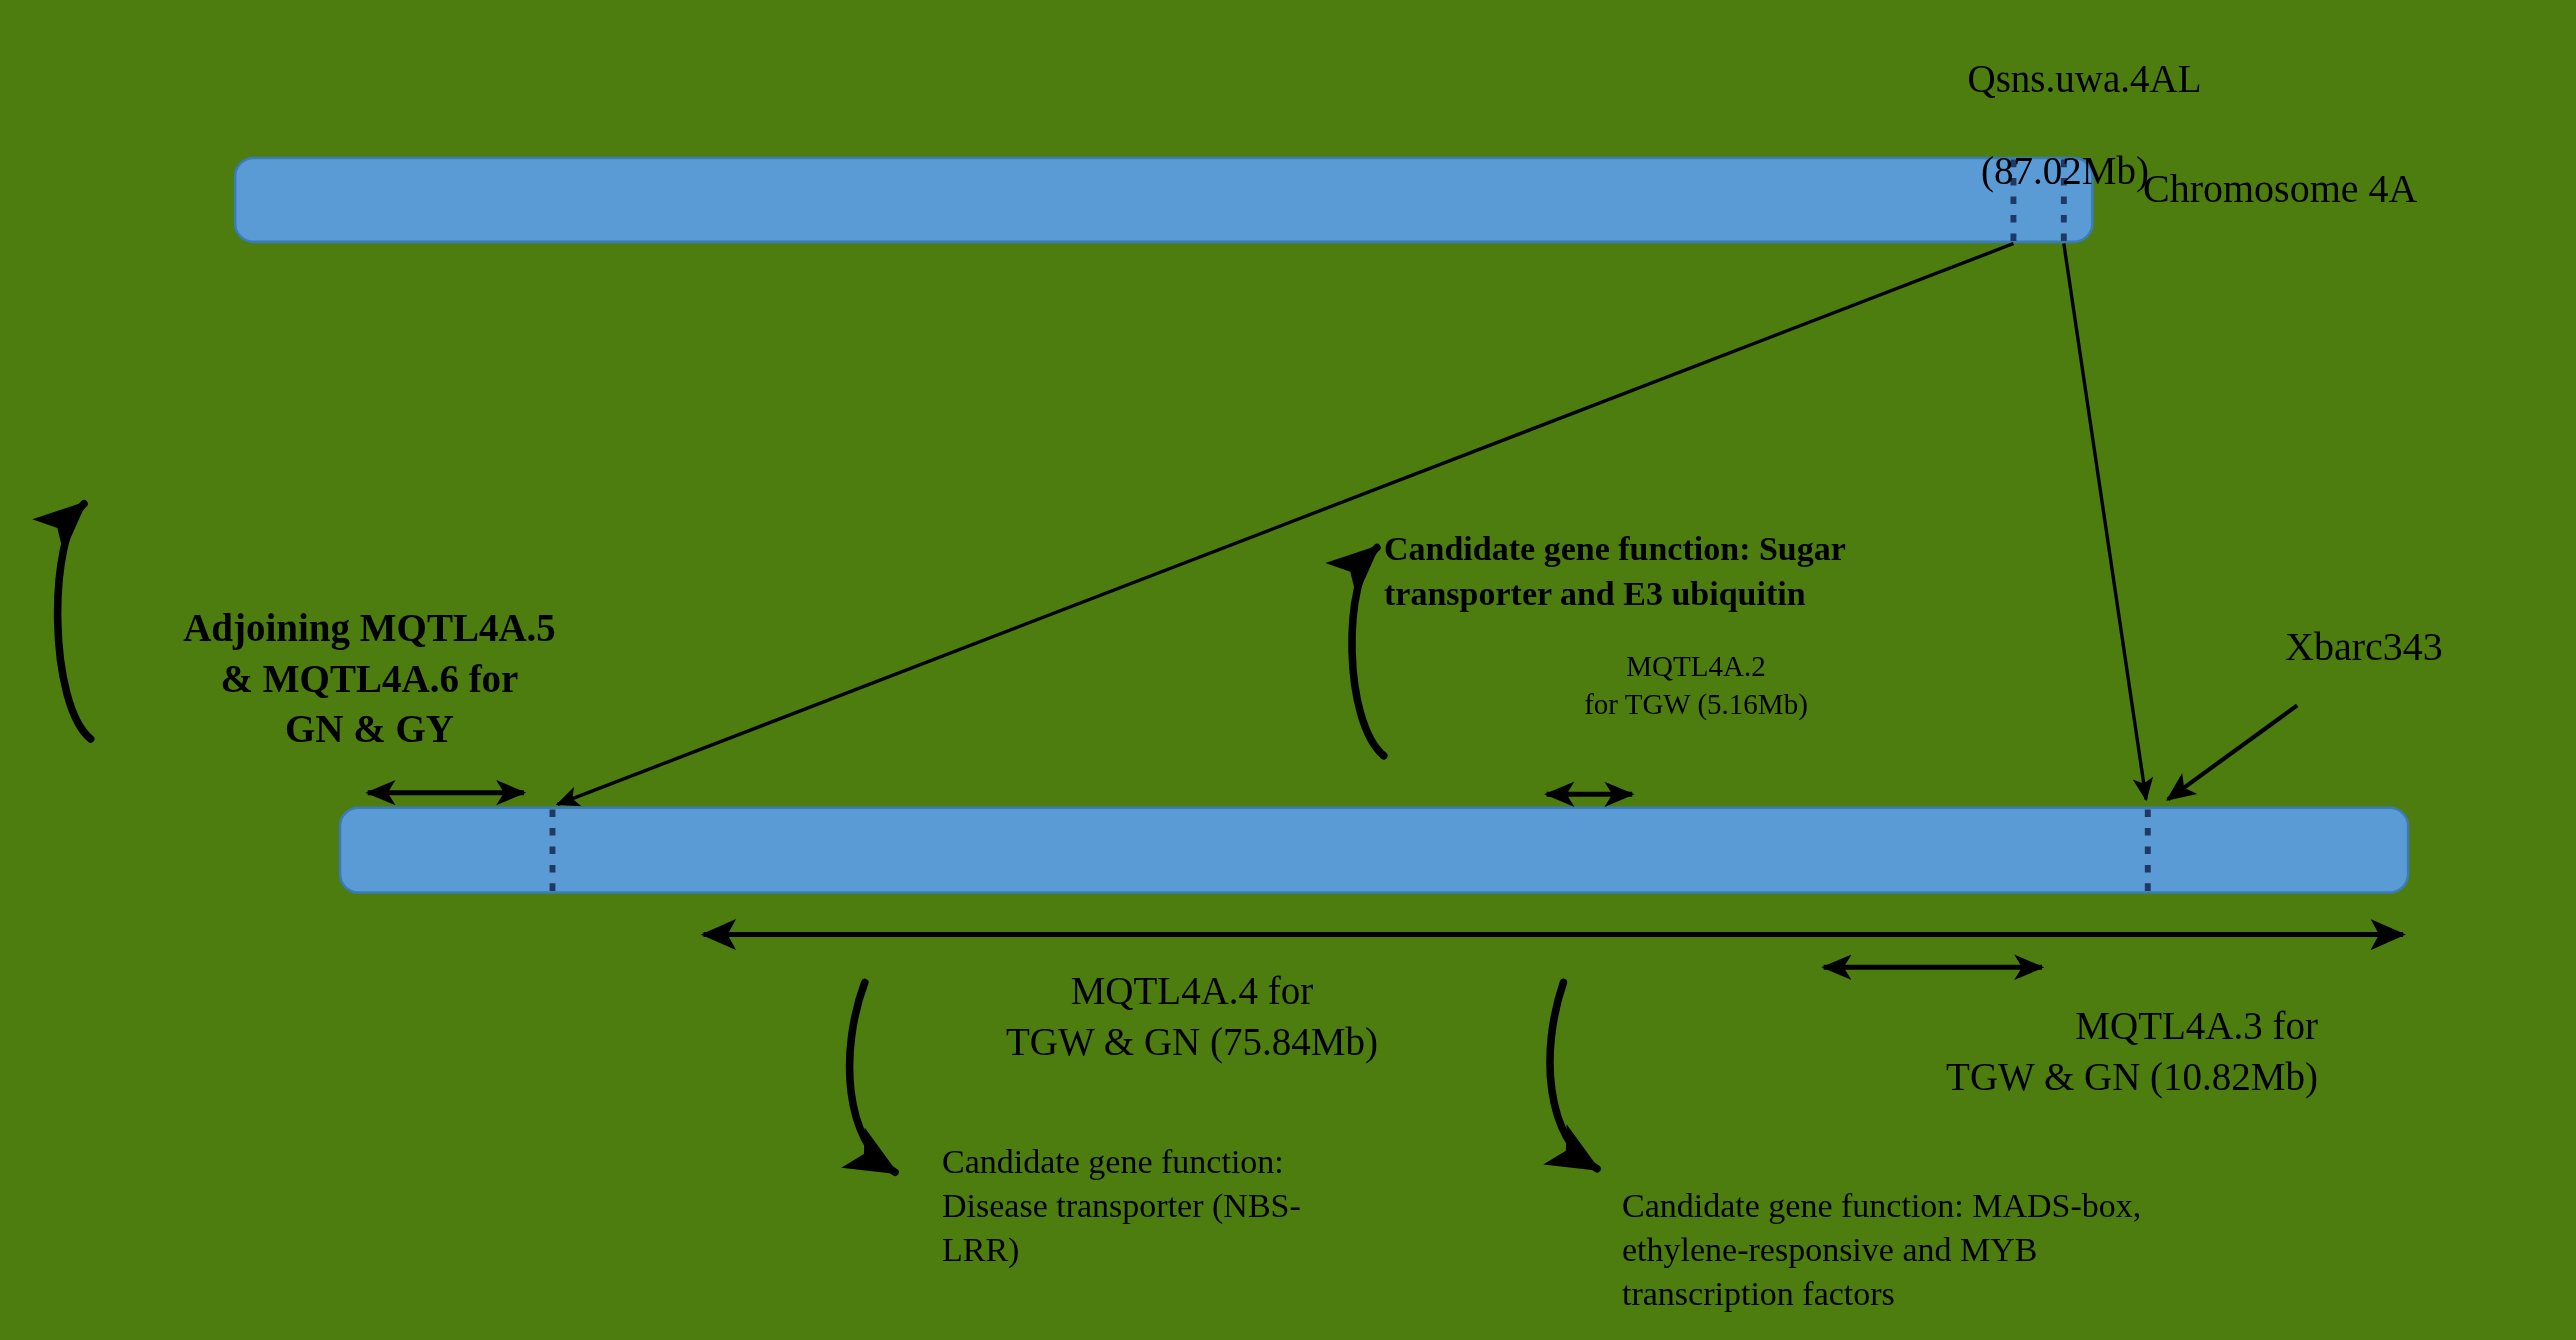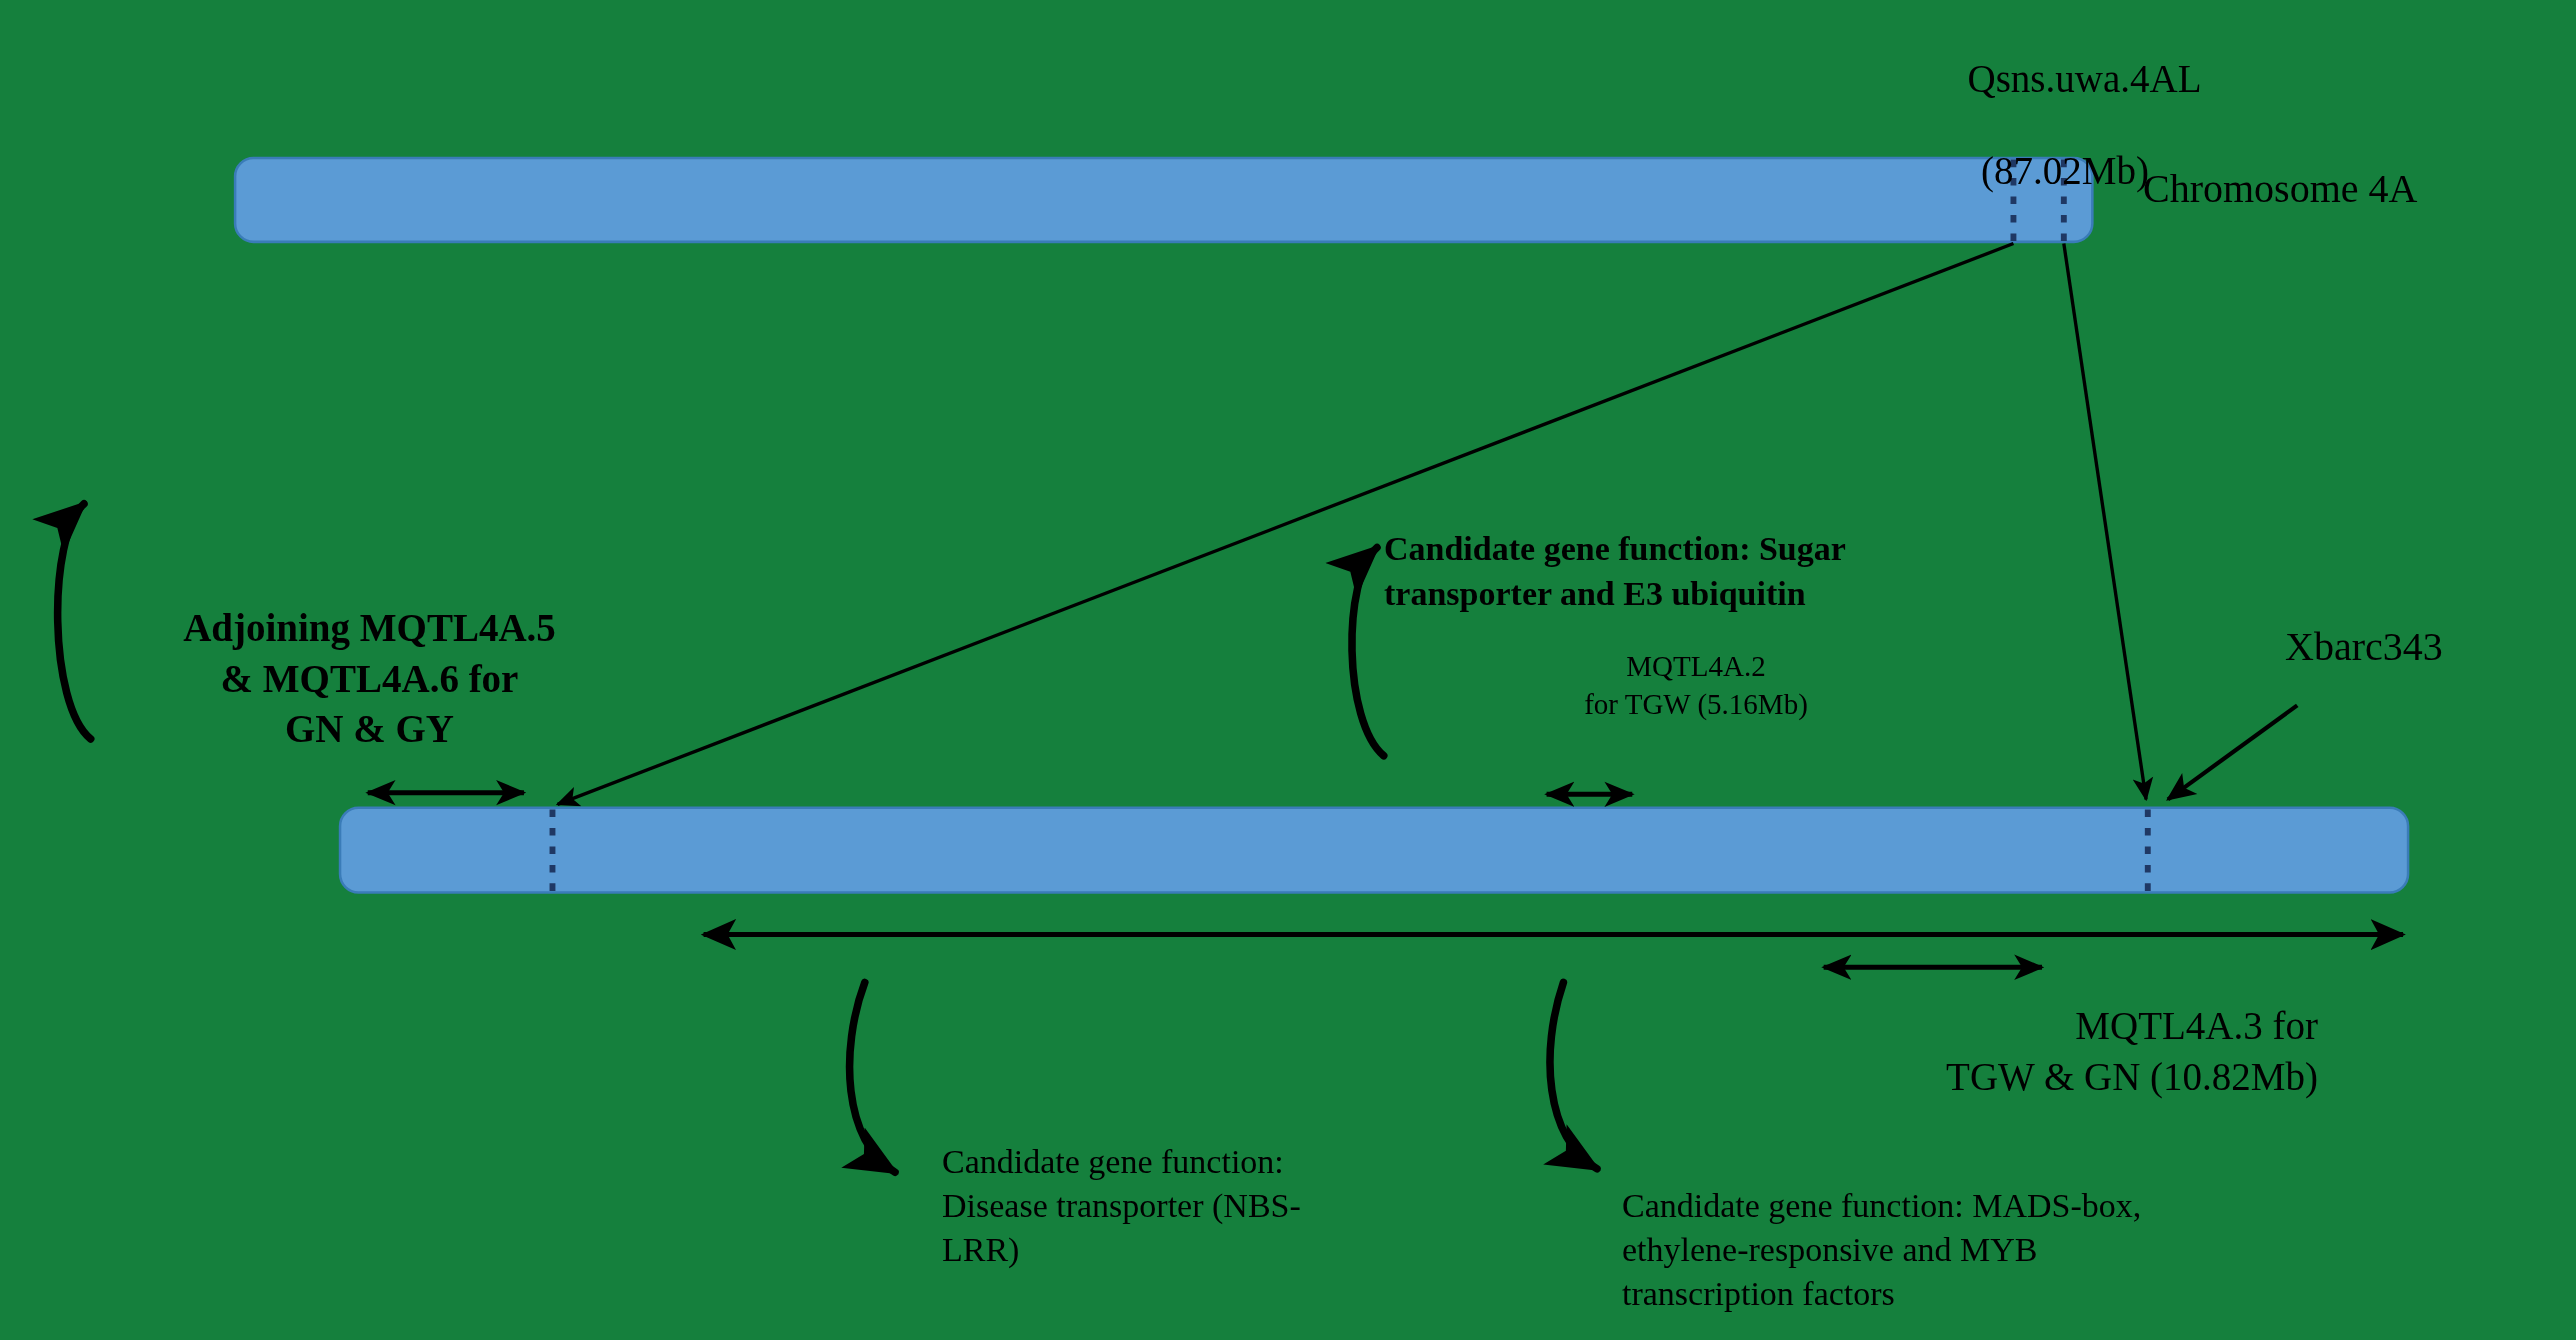"Qsns.uwa.4AL" #stage { background: #15803d -> #4d7c0f }
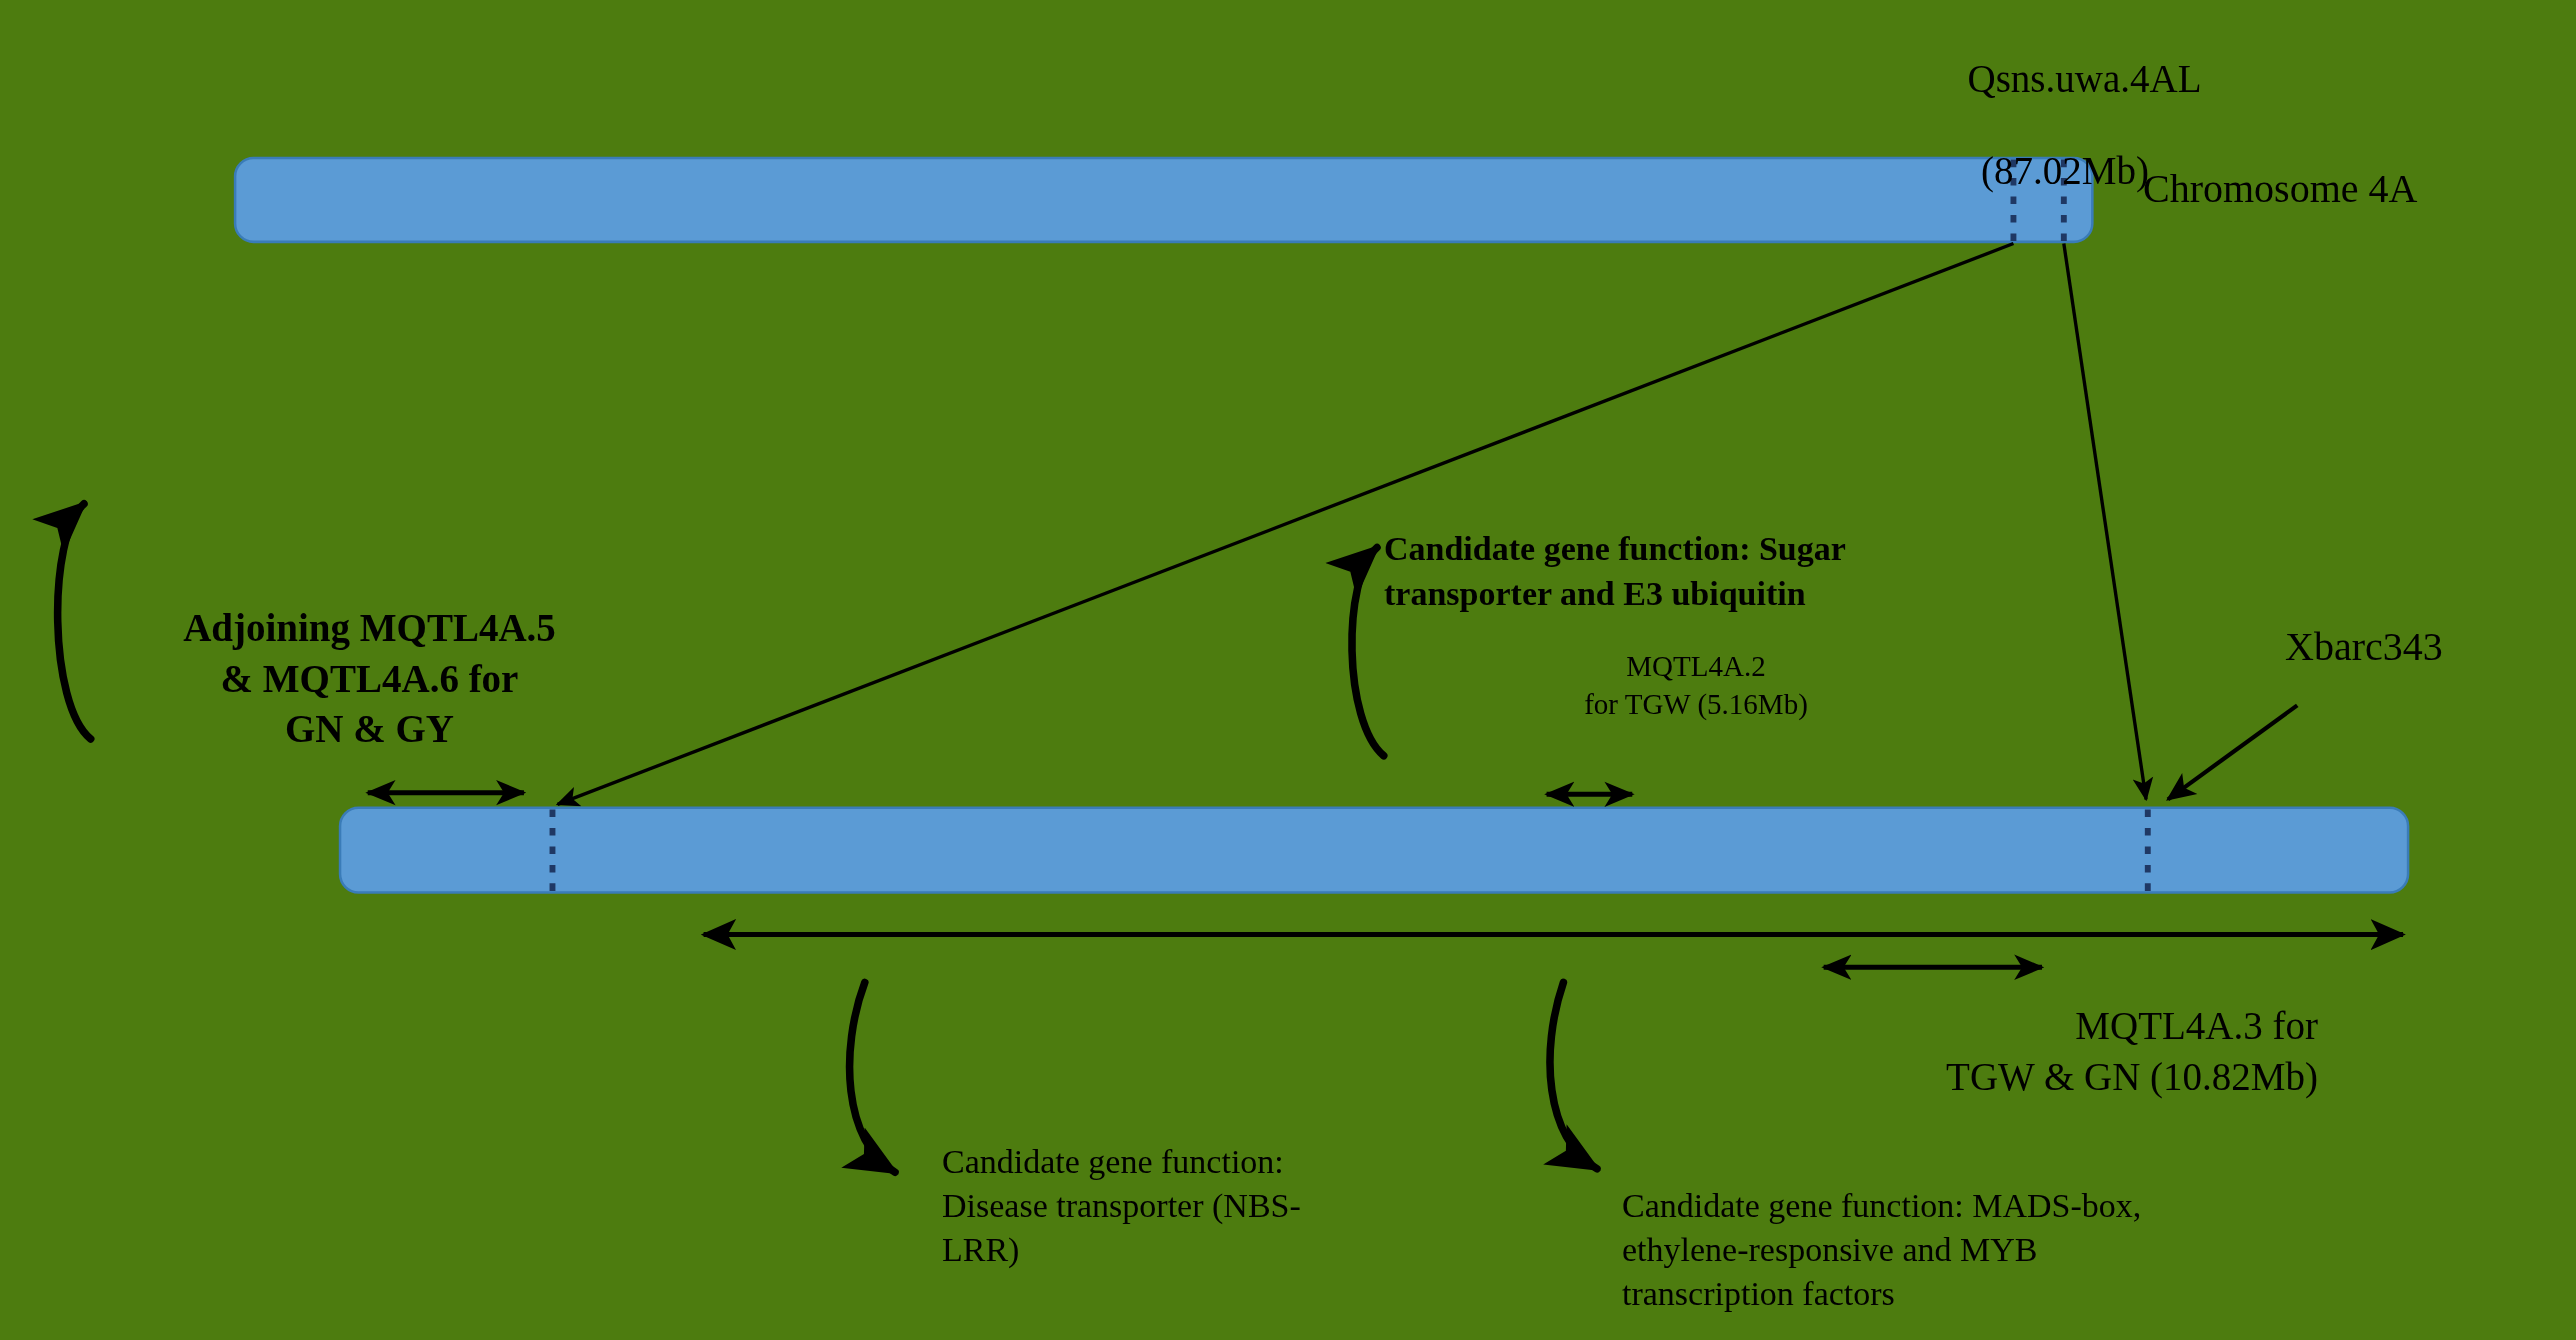"MQTL4A.4 for" div.lbl { html: none -> <div>MQTL4A.4 for TGW &amp; GN (75.84Mb)</div> }
